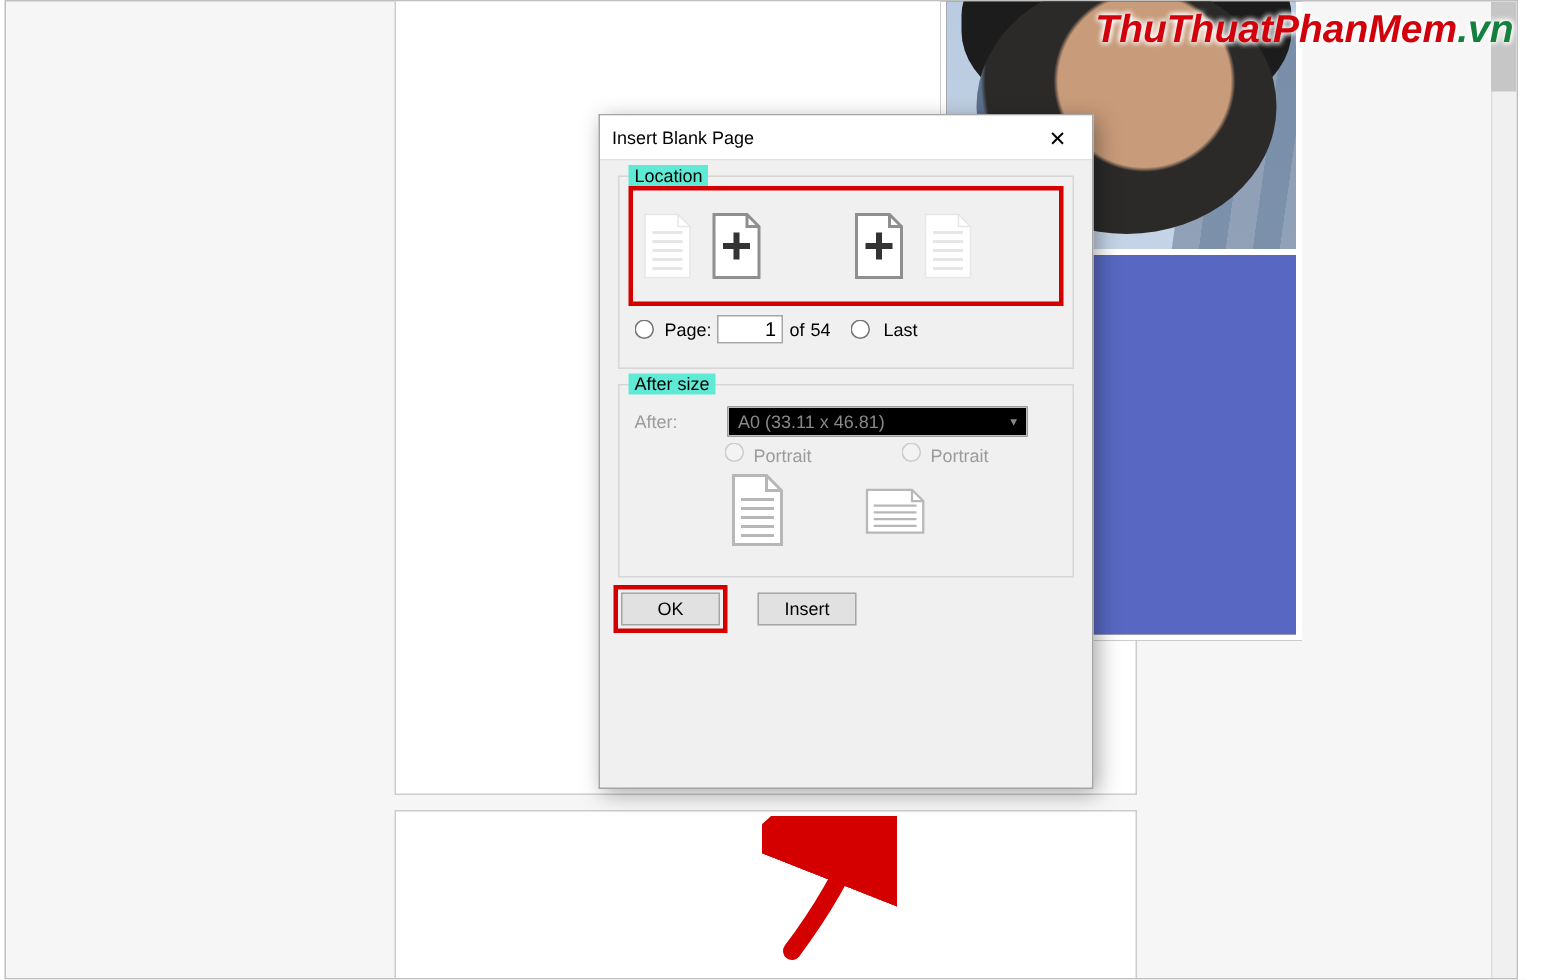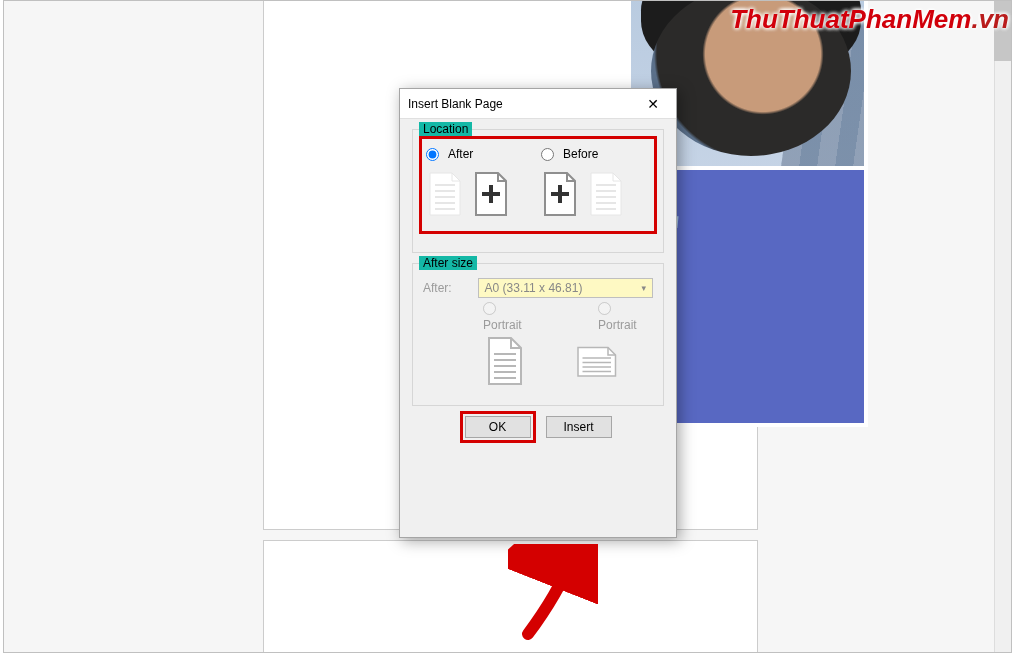".vn" .watermark .vn { color: #b91c1c -> #15803d }
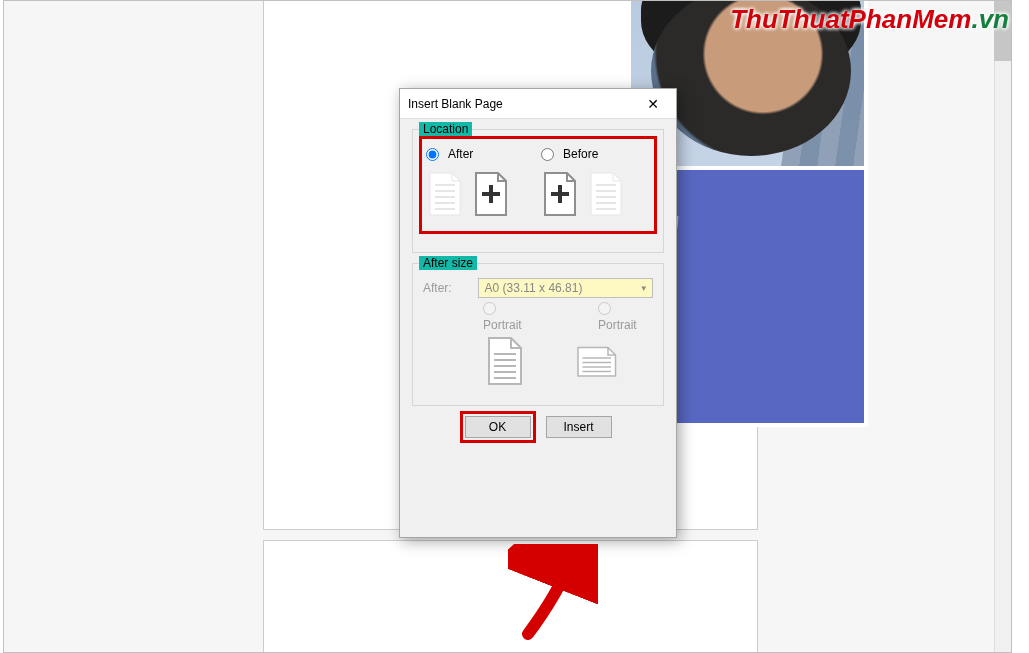"Insert Blank Page" .dialog { margin-top: 12px -> none; width: 278px -> 330px }
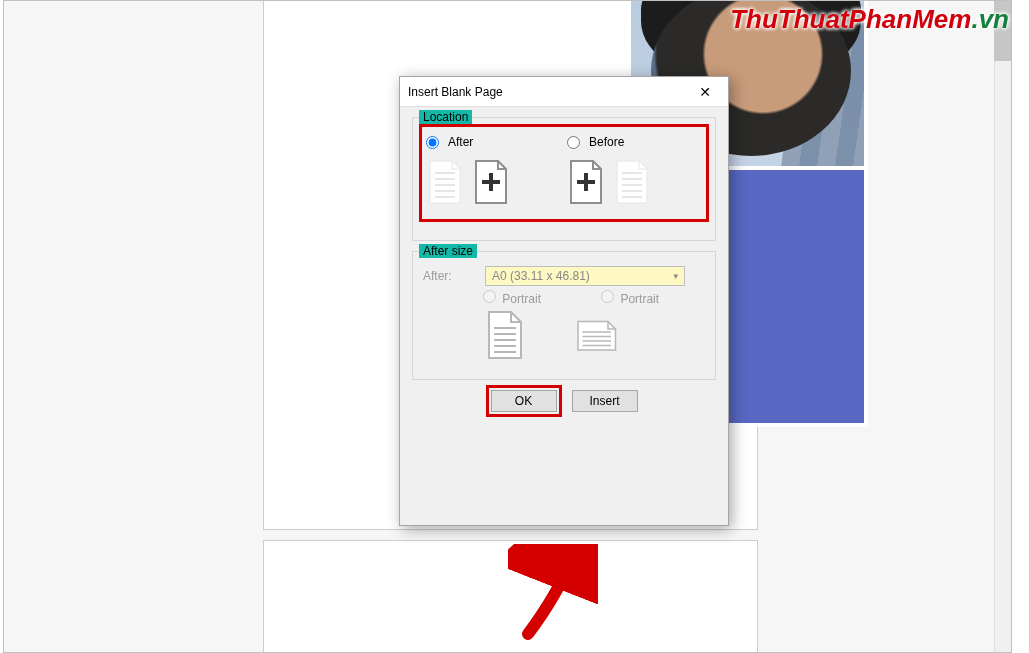"Location" .group .legend { background: #14b8a6 -> #5eead4 }
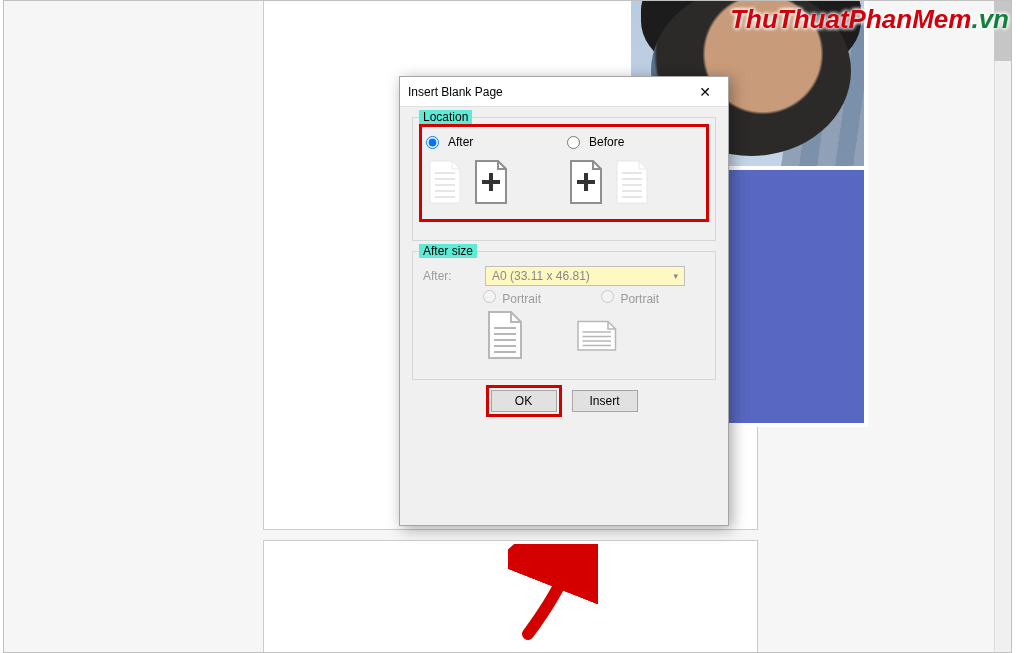"After" div.row { html: <div> <label> <input> <span>After</span> </label> <label> <input> <span>Before</span> </label> </div> -> none }
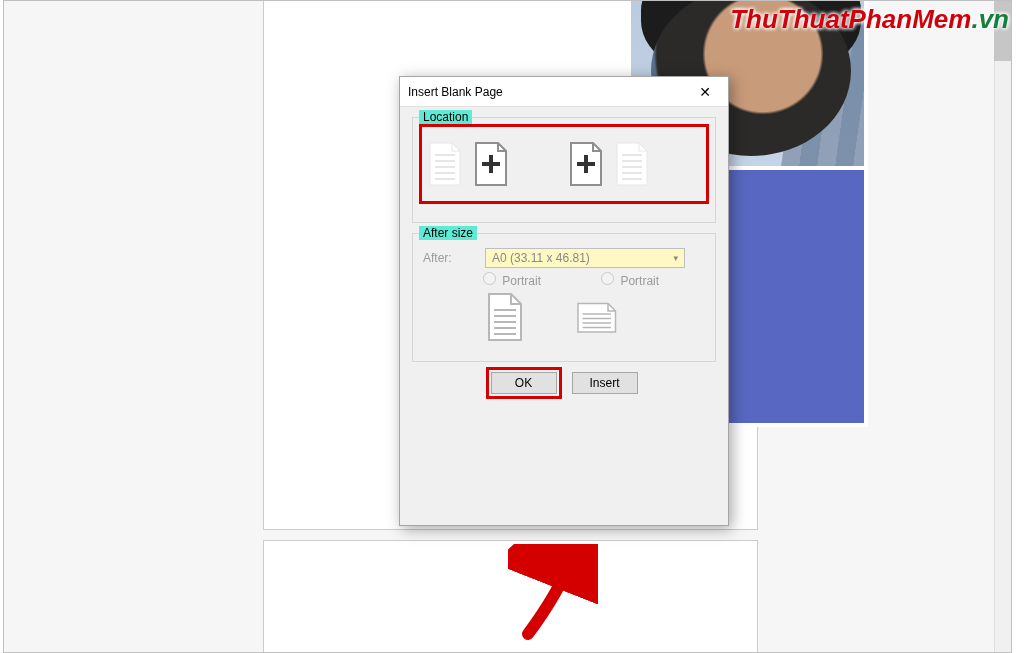"Page:" div.row { html: none -> <div> <label> <input> <span>Page:</span> <input> <span>of</span> <span>54</span> </label> <label> <input> <span>Last</span> </label> </div> }
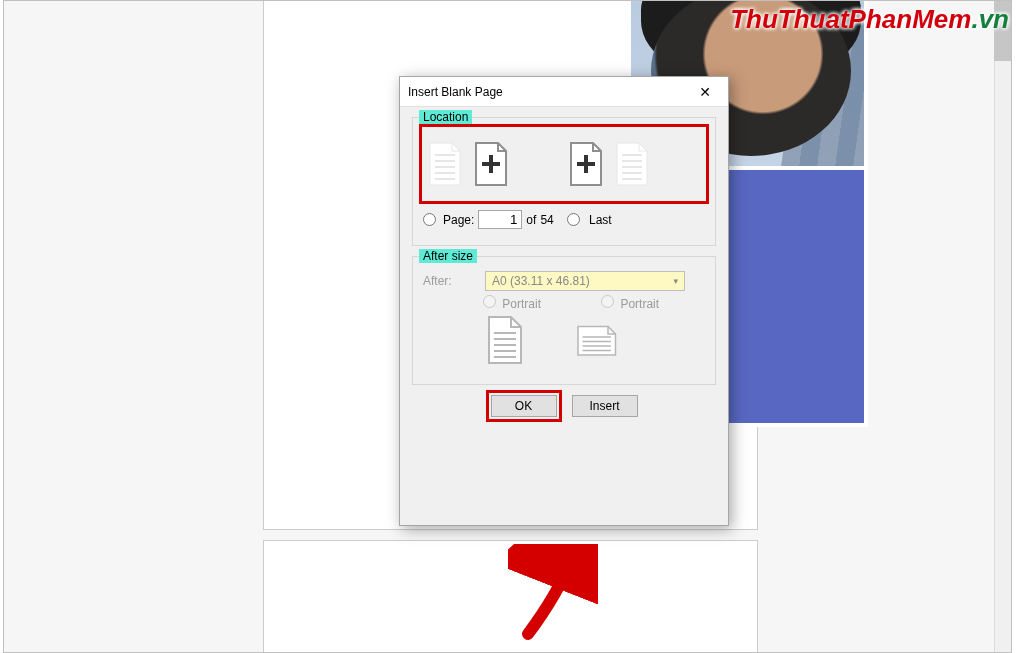"A0 (33.11 x 46.81)" .sizecombo { background: #fef9c3 -> #000000 }
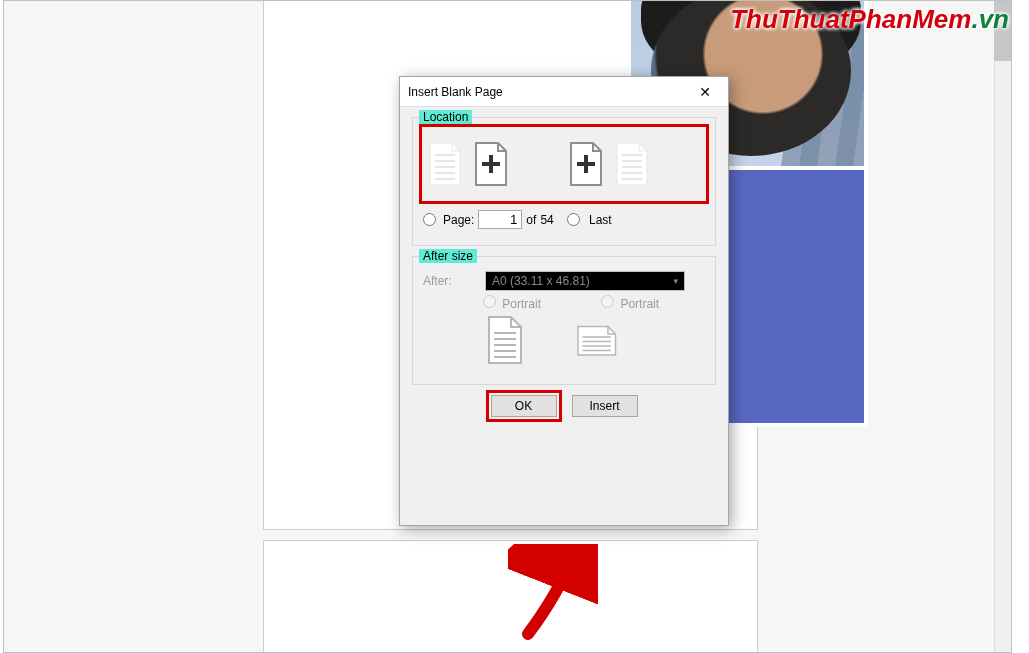"OK" .btns { gap: 15px -> 25px; justify-content: center -> flex-start }
